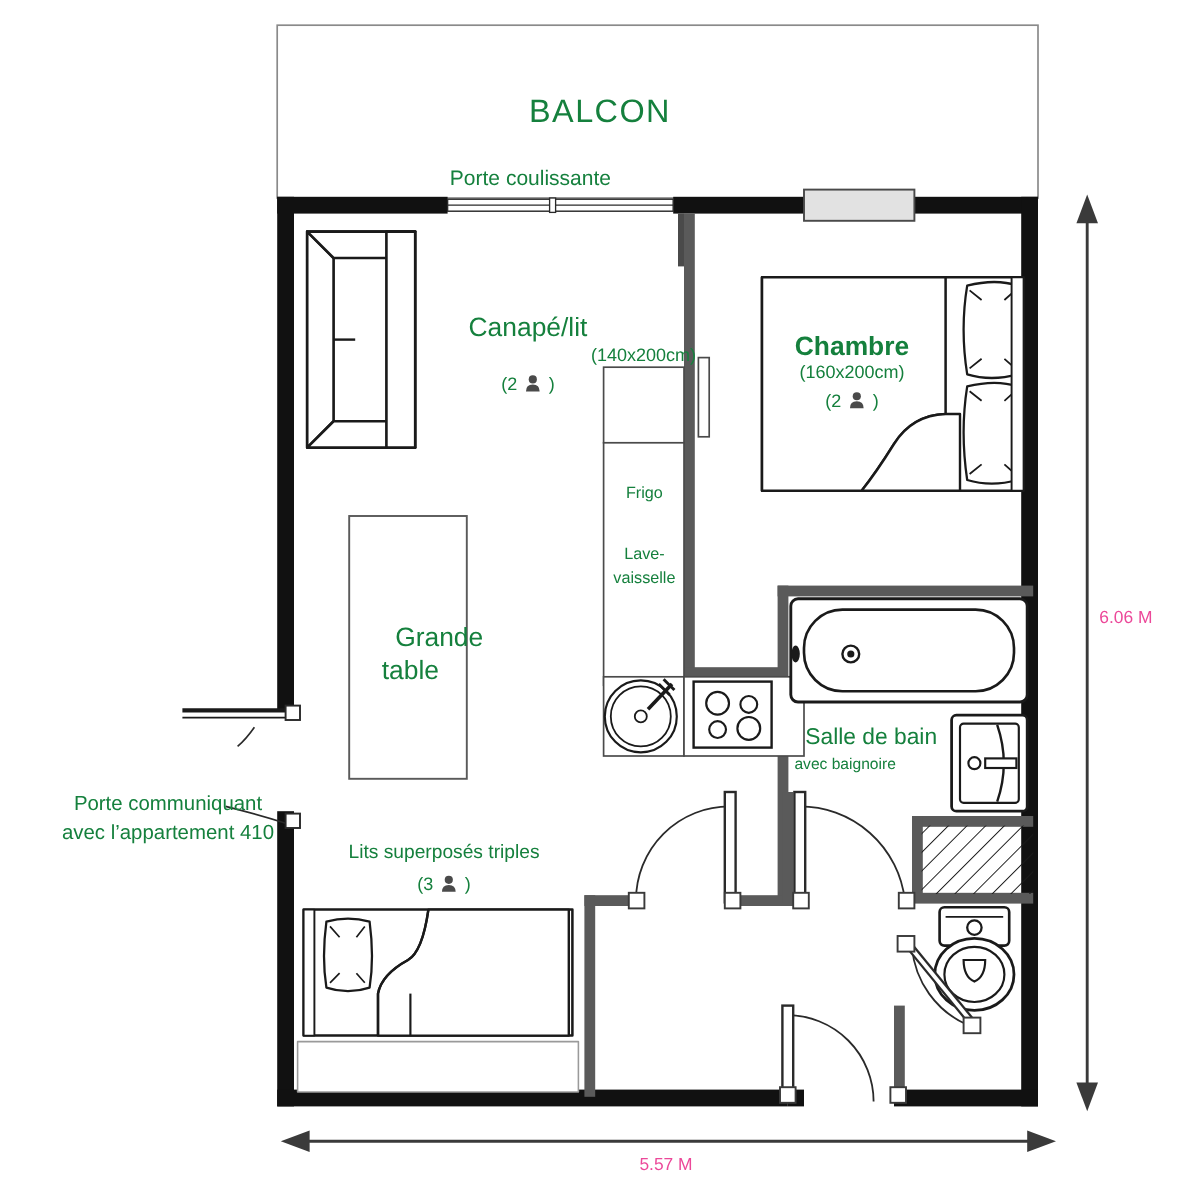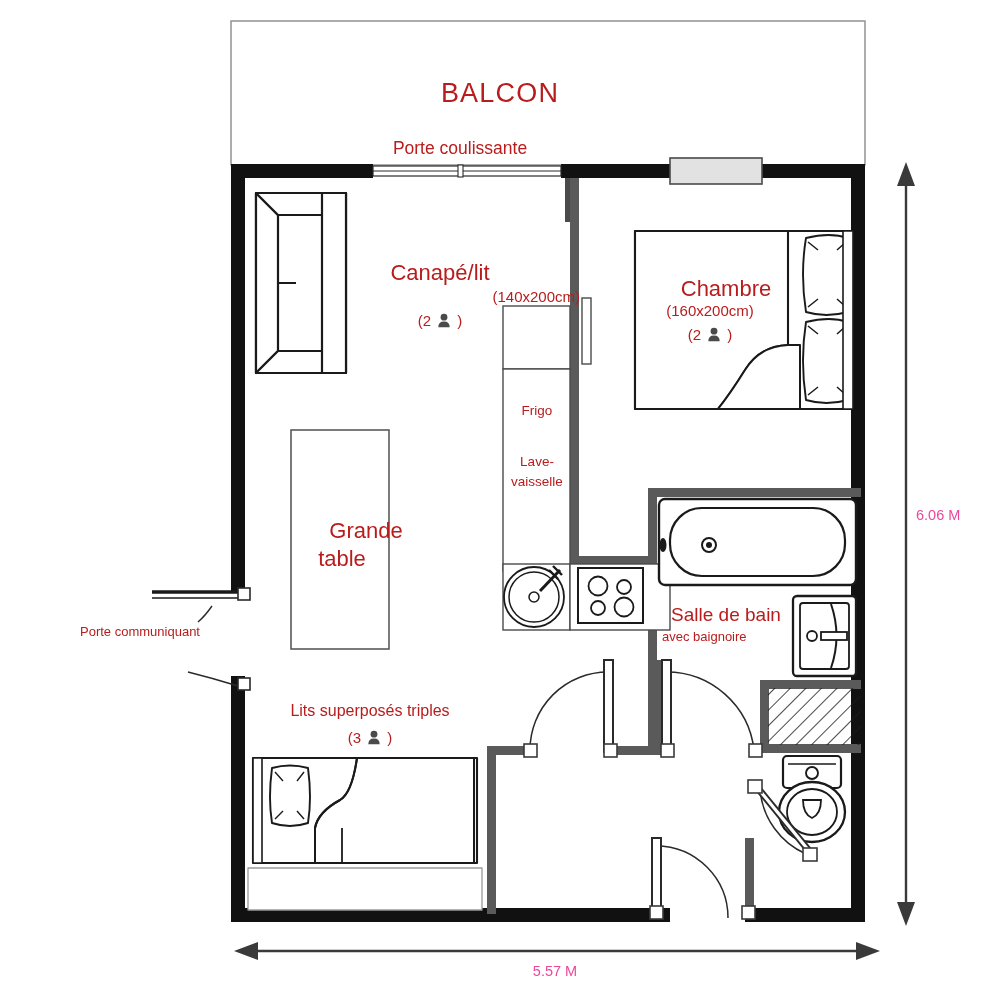"BALCON" .lbl { color: #b91c1c -> #15803d }
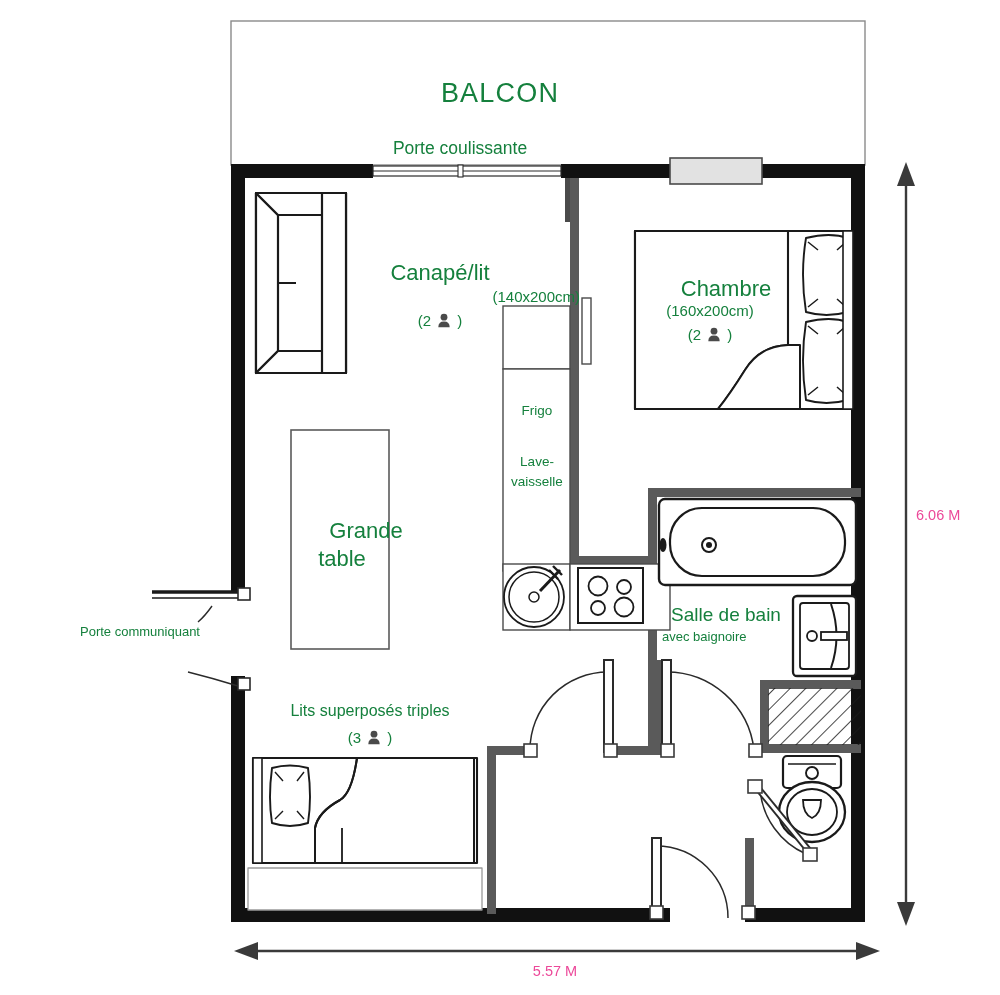"Porte coulissante" div.lbl { left: 310px -> 292px }
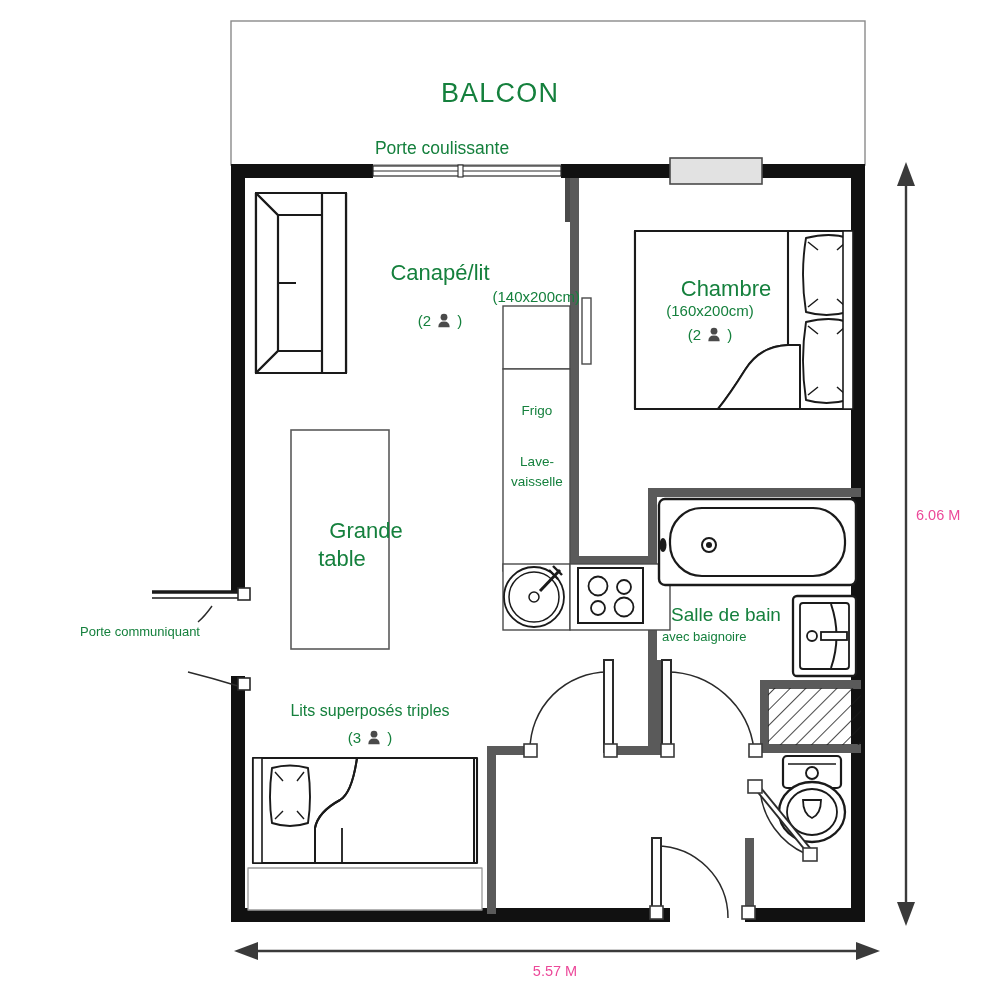"Chambre" div.lbl { font-weight: none -> bold; left: 616px -> 600px }
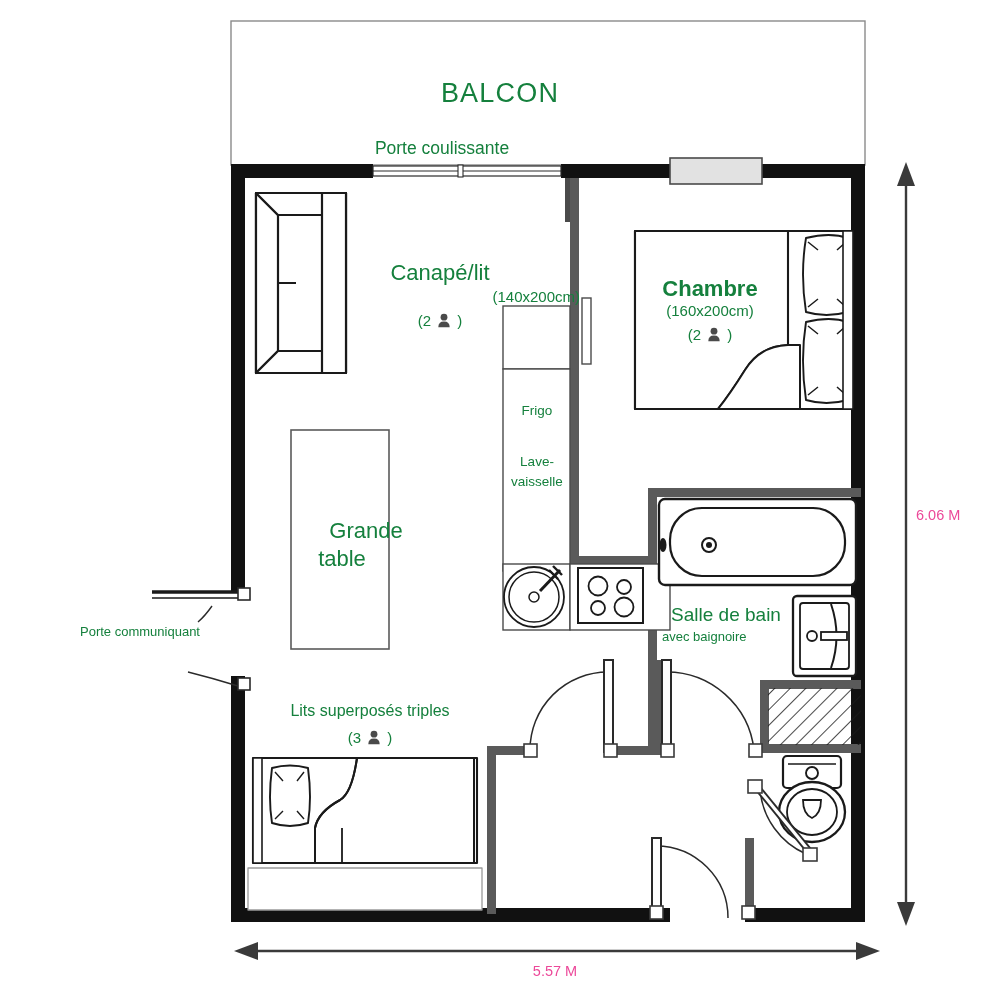"Porte communiquant" .lbl-note { font-size: 13px -> 17px; margin-top: none -> 36px }
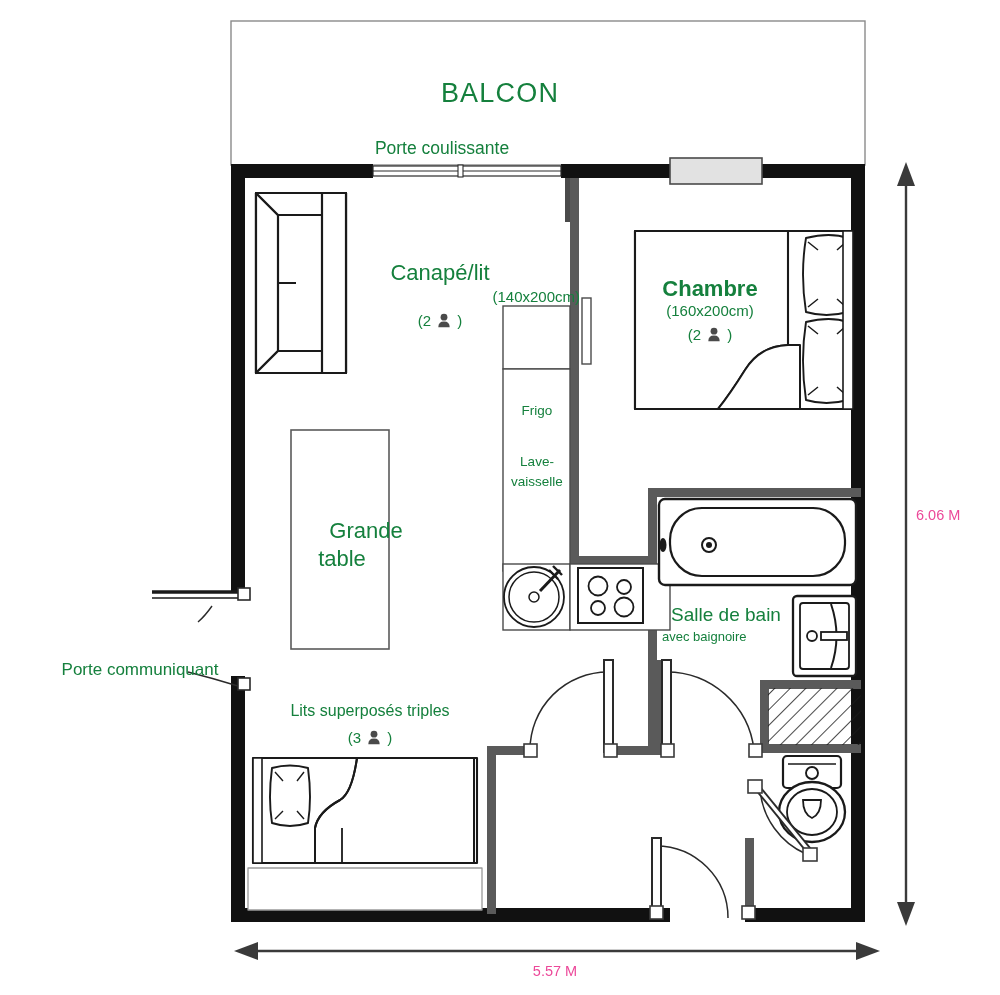"avec l’appartement 410" div.lbl { html: none -> <div>avec l’appartement 410</div> }
